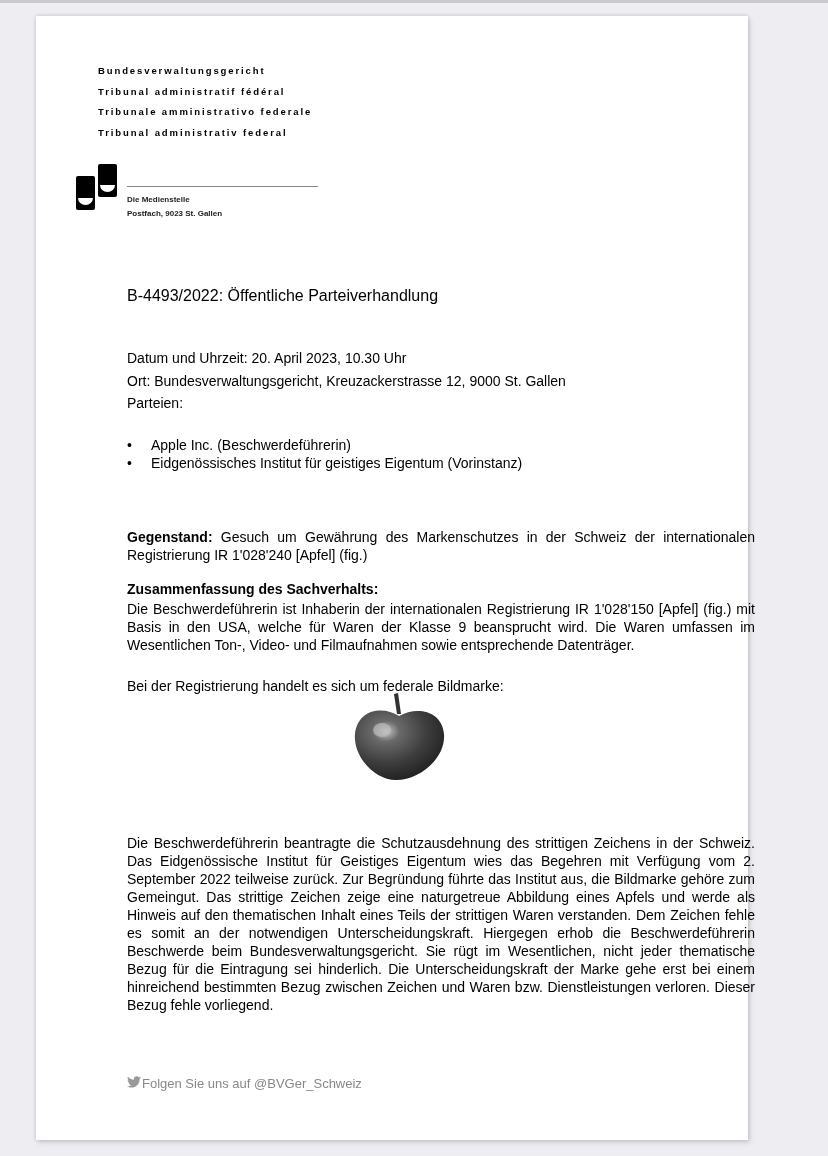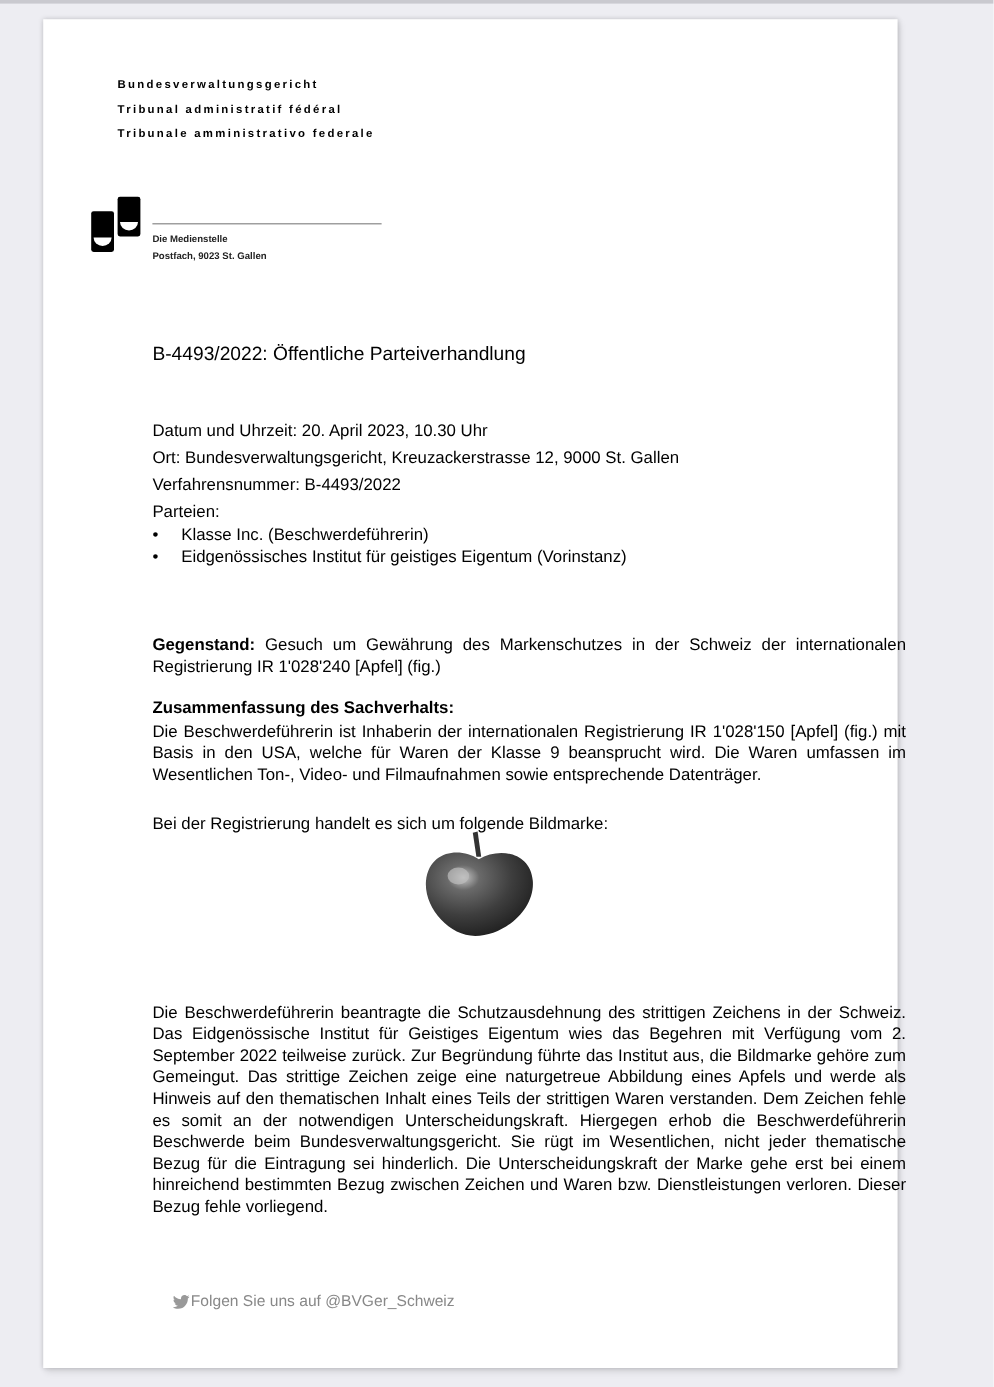"Tribunal administrativ federal" div.court-name { html: none -> <div>Tribunal administrativ federal</div> }
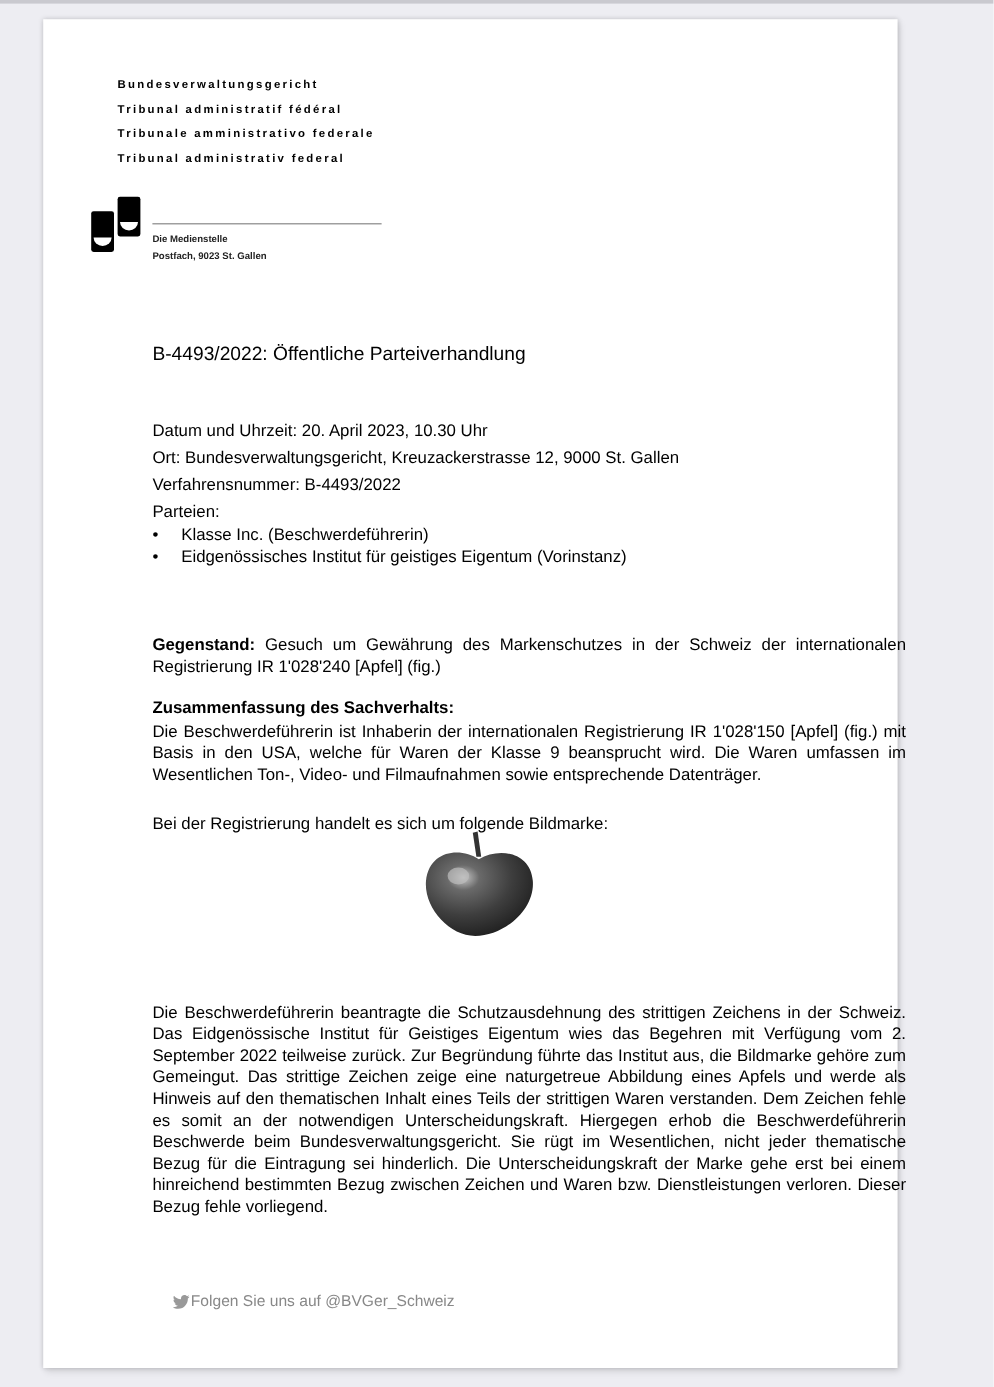"Verfahrensnummer: B-4493/2022" div { html: <div><b>Verfahrensnummer:</b><span> B-4493/2022</span></div> -> none }
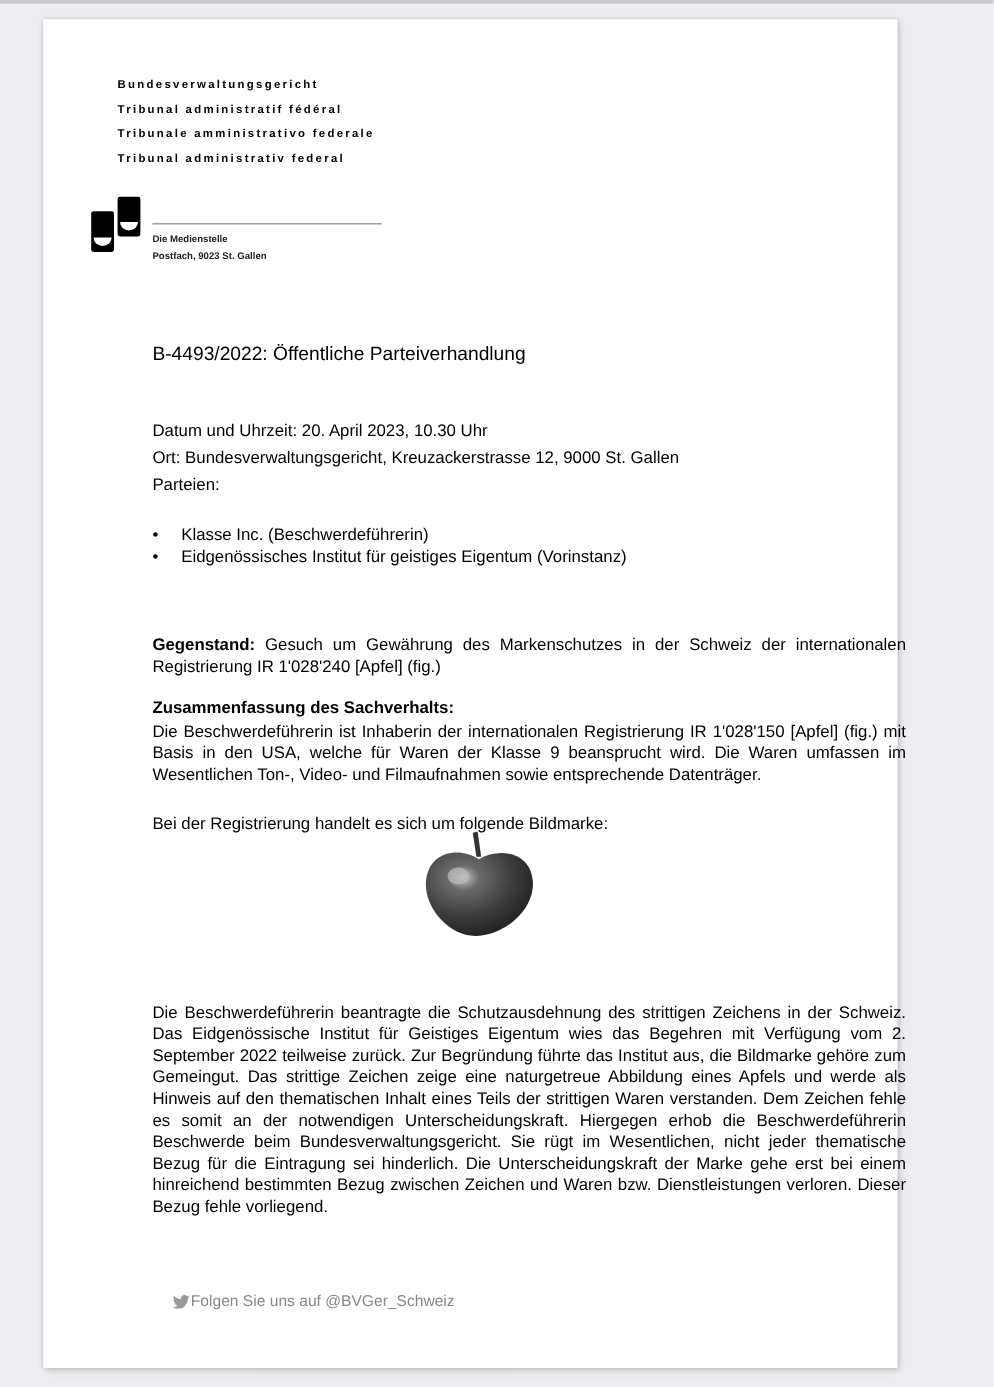"Klasse Inc. (Beschwerdeführerin)" div.bullet { text: Klasse -> Apple }
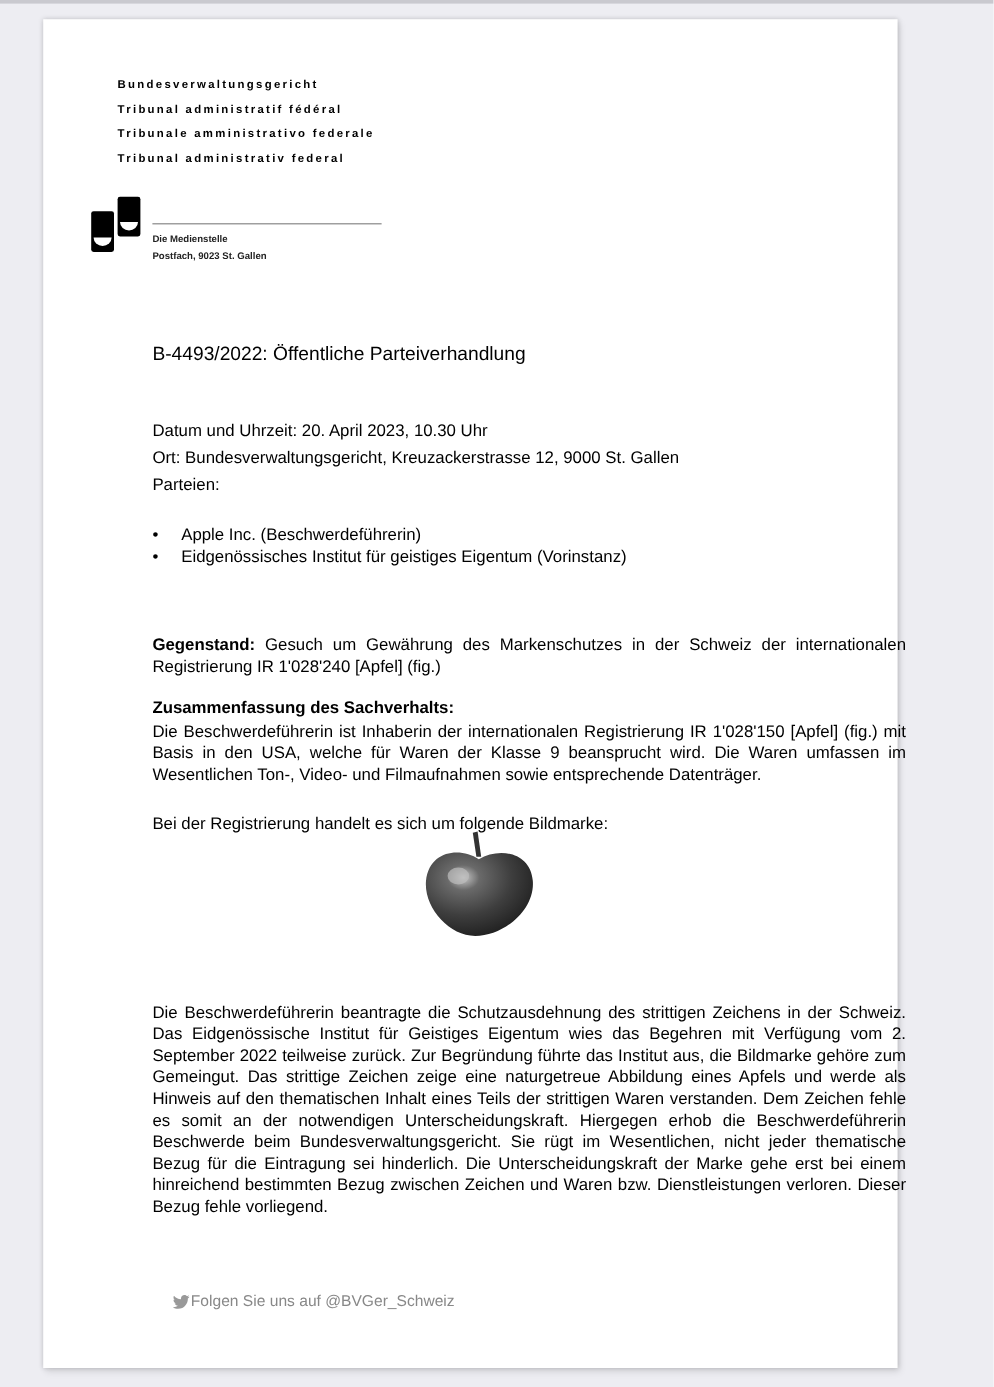"Bei der Registrierung handelt es" div.content { text: folgende -> federale }
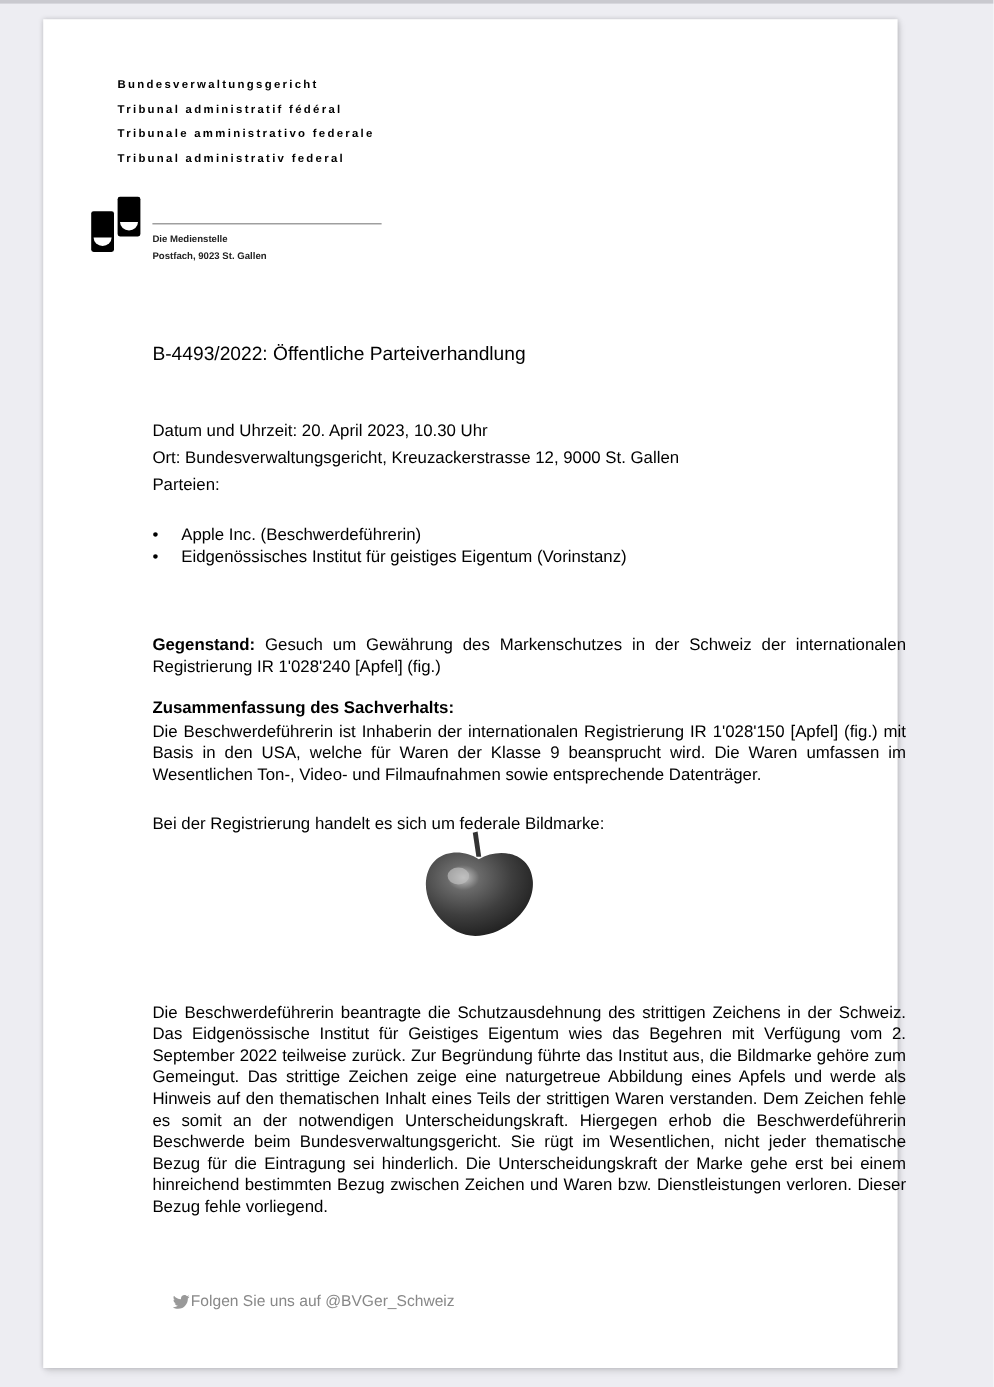"Folgen Sie uns auf @BVGer_Schweiz" .footer { align-items: flex-end -> flex-start; left: 108px -> 91px }
